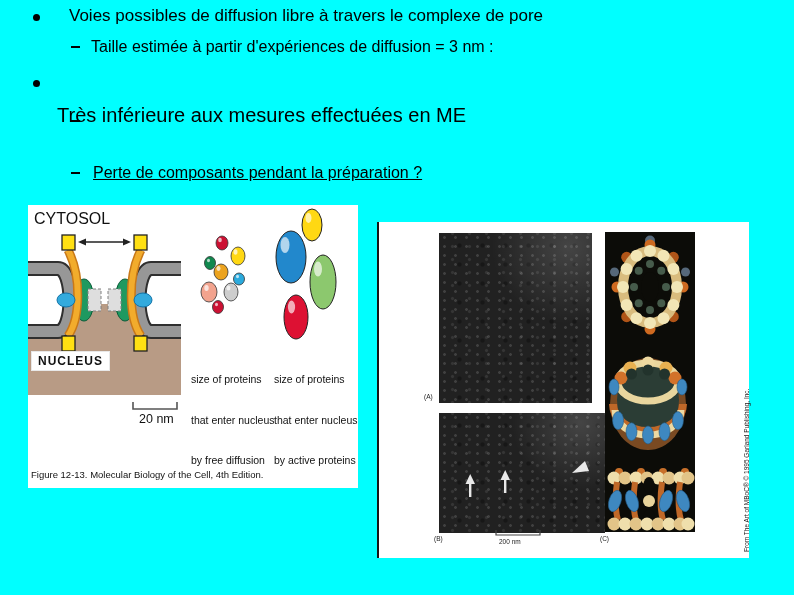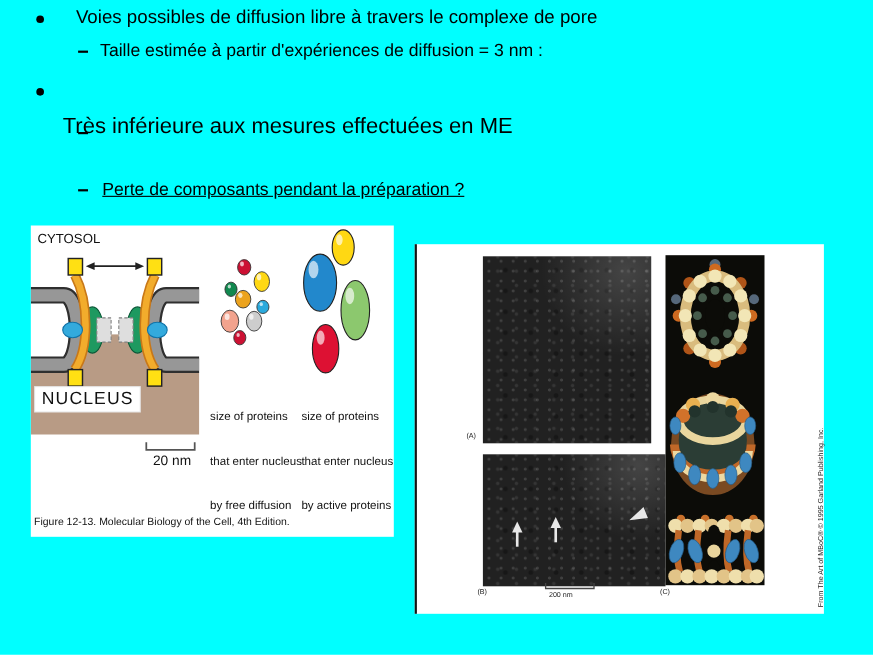"CYTOSOL" .lf-label { font-size: 12px -> 16px }
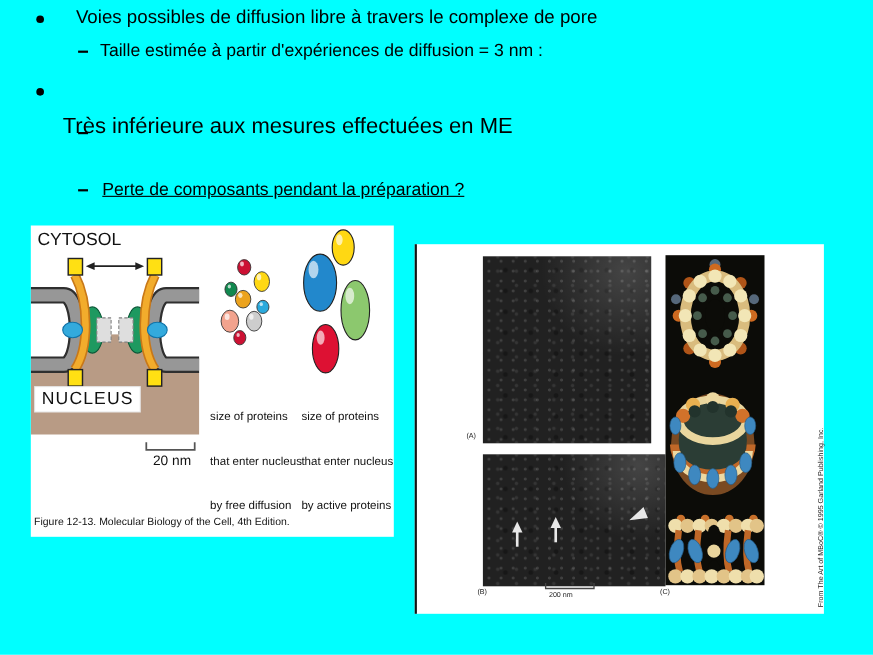"NUCLEUS" .lf-nucleus { font-size: 16px -> 12px; font-weight: none -> bold }
